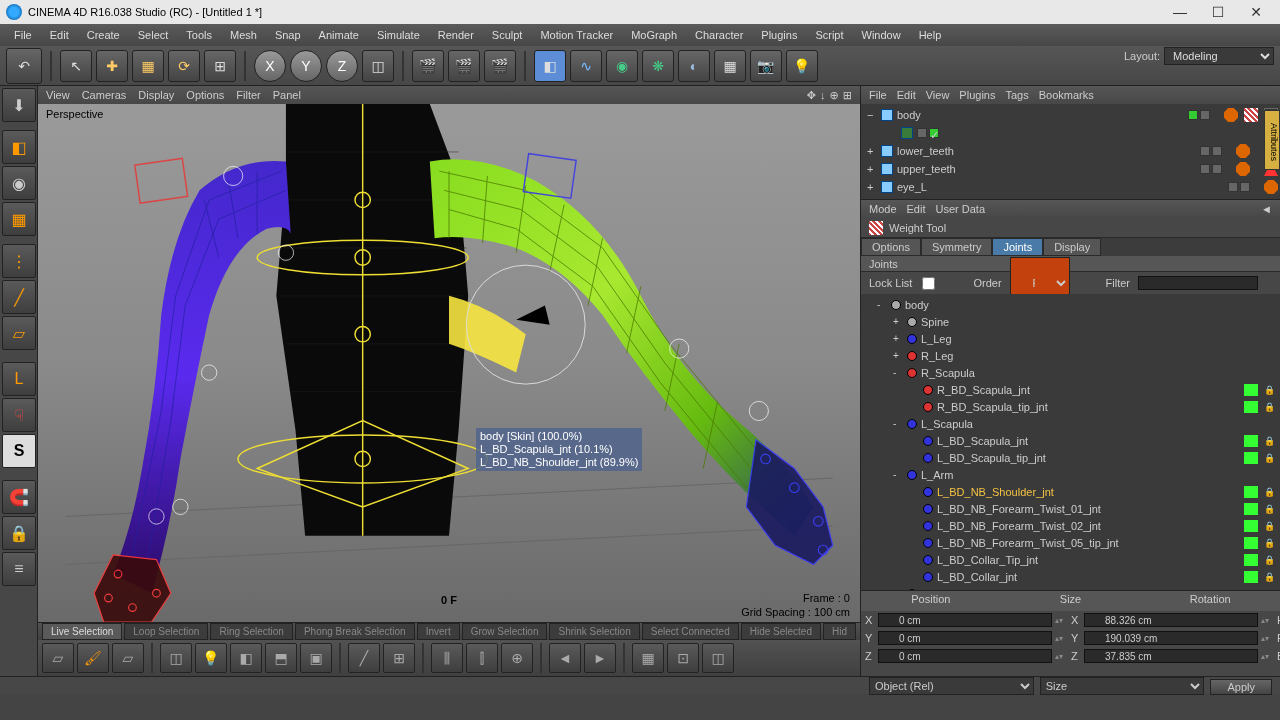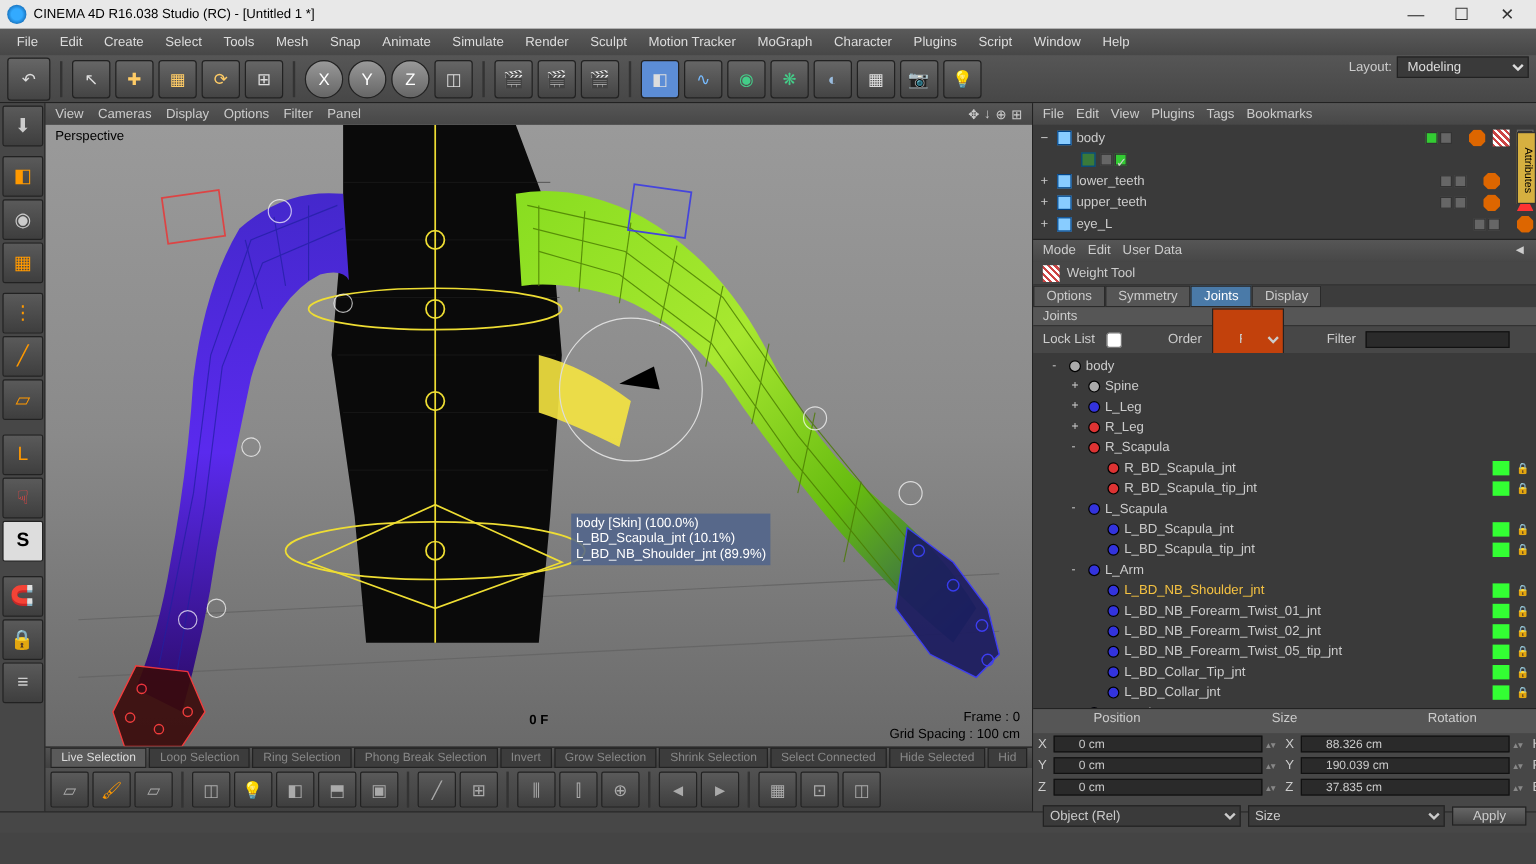"Object (Rel)" .coord-ftr { align-items: center -> flex-end }
